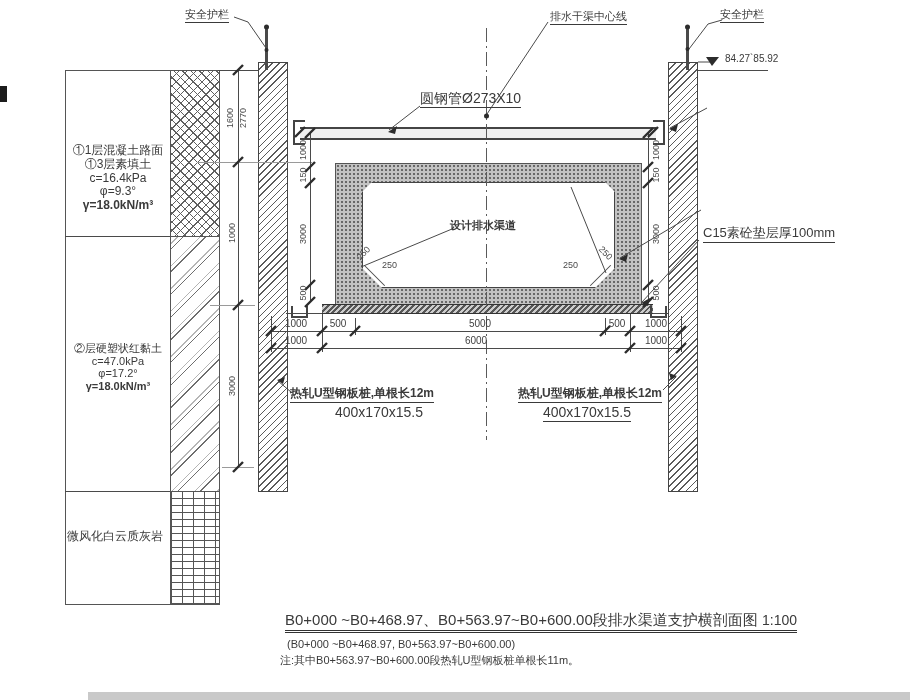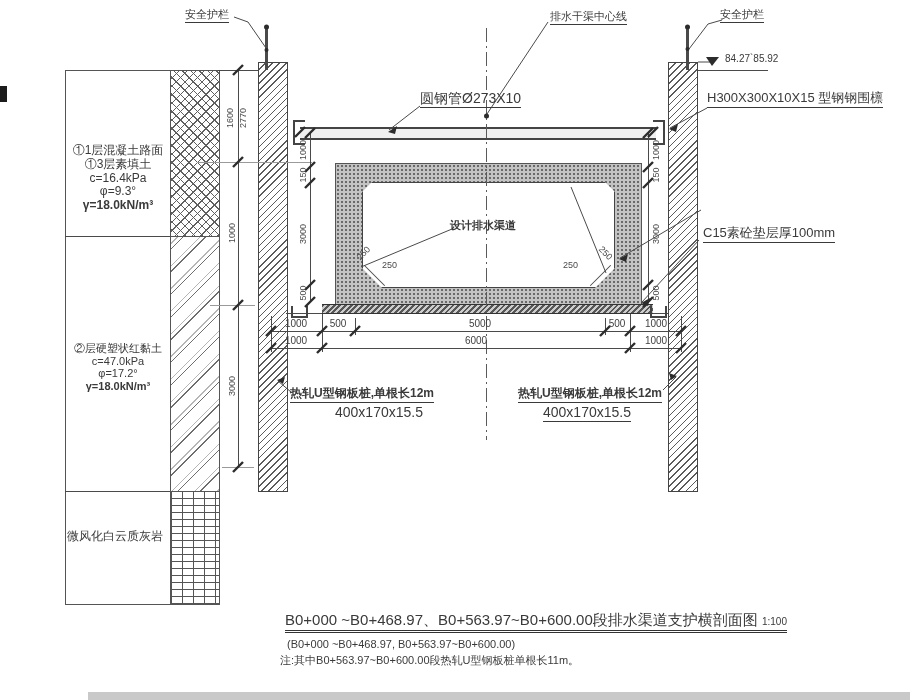"H300X300X10X15 型钢钢围檩" div.txt { html: <div>H300X300X10X15 型钢钢围檩</div> -> none }
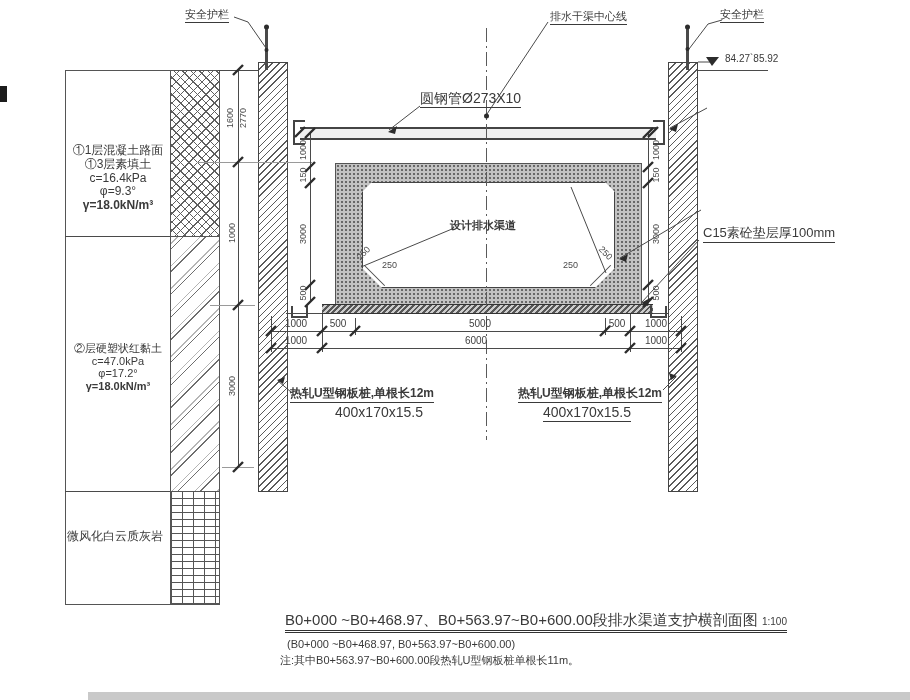"1:100" span { font-size: 10px -> 14px }
